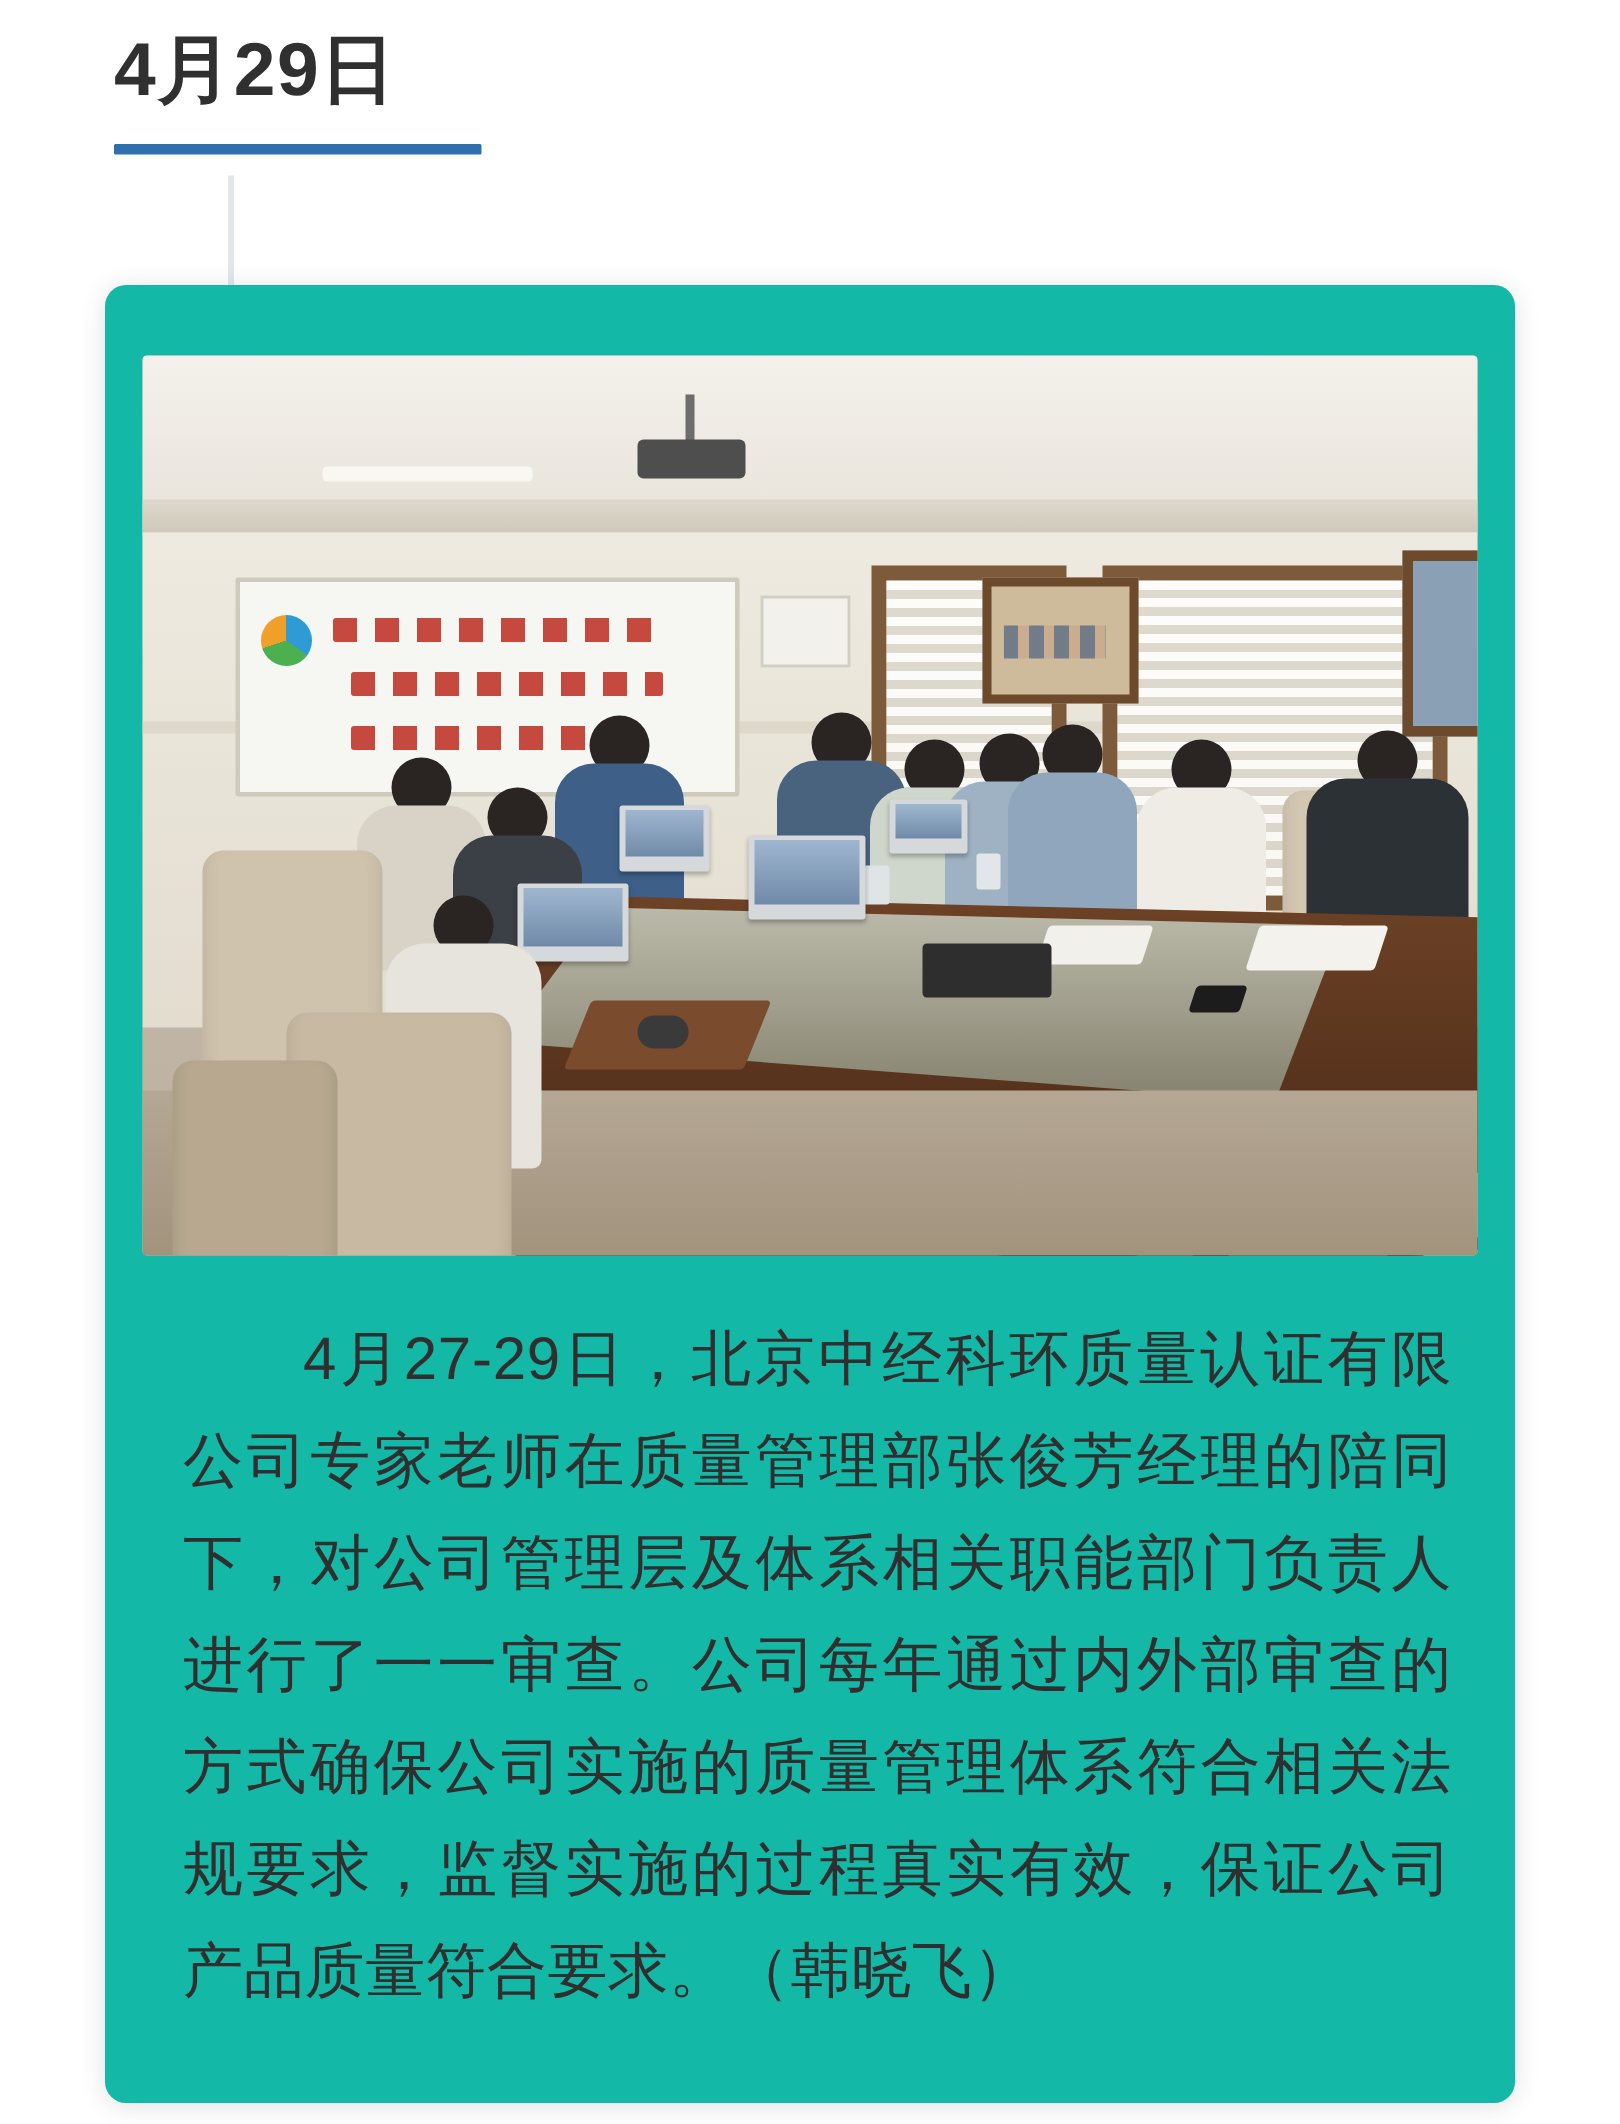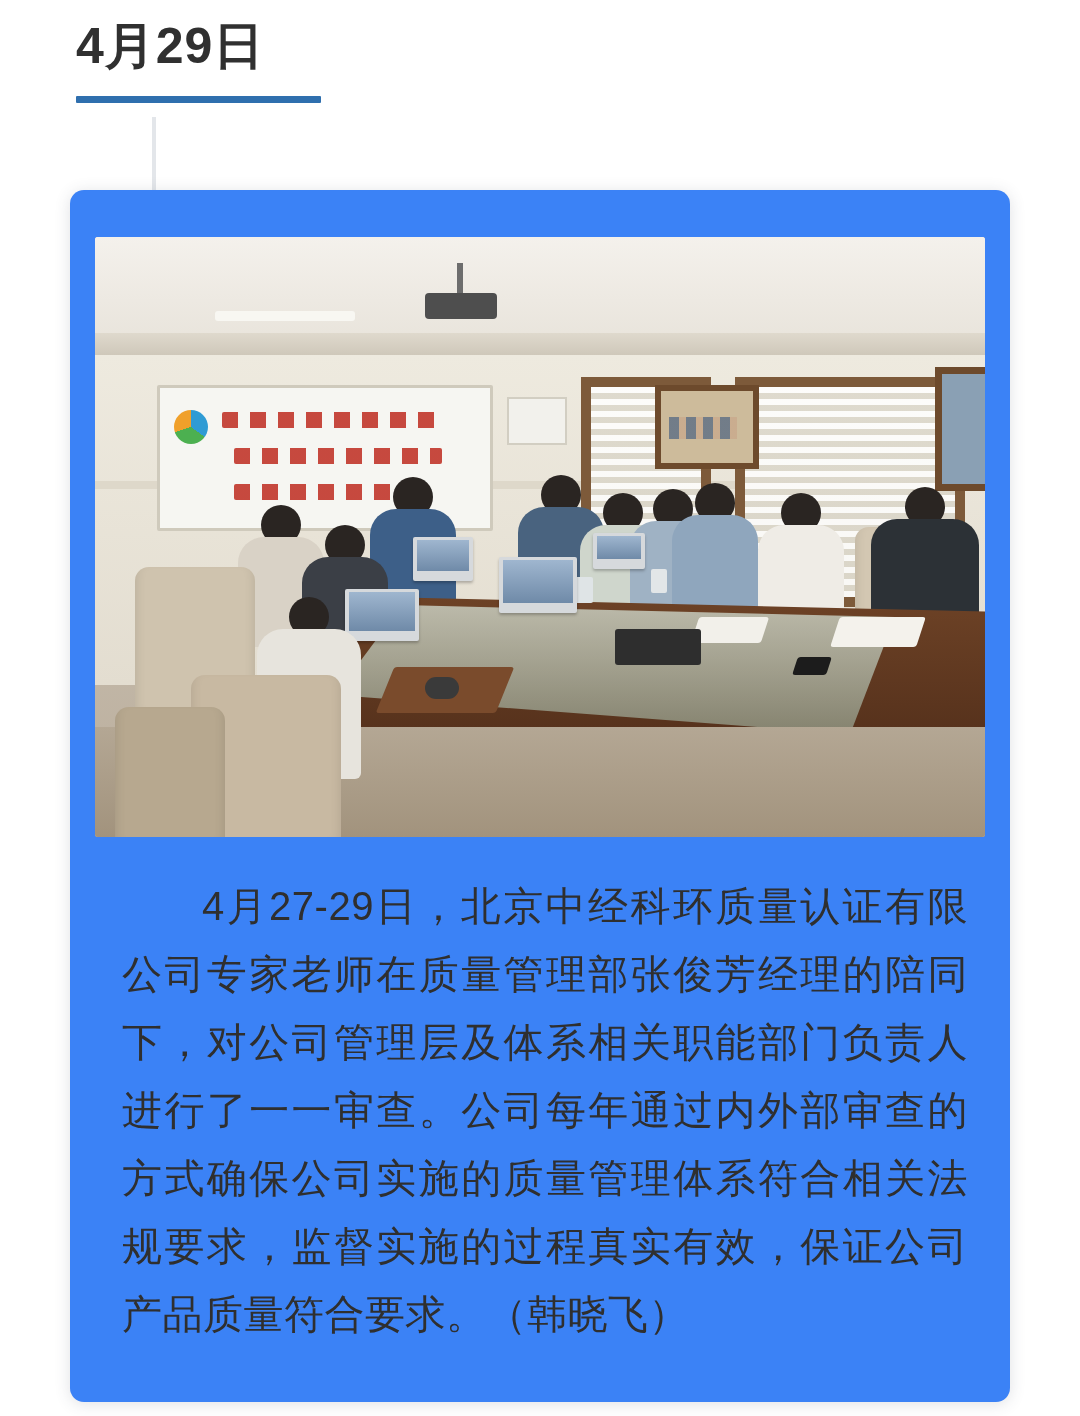"4月27-29日，北京中经科环质量认证有限公司专家老师在质量管理部张俊芳经理的陪" .card { background: #3b82f6 -> #14b8a6 }
